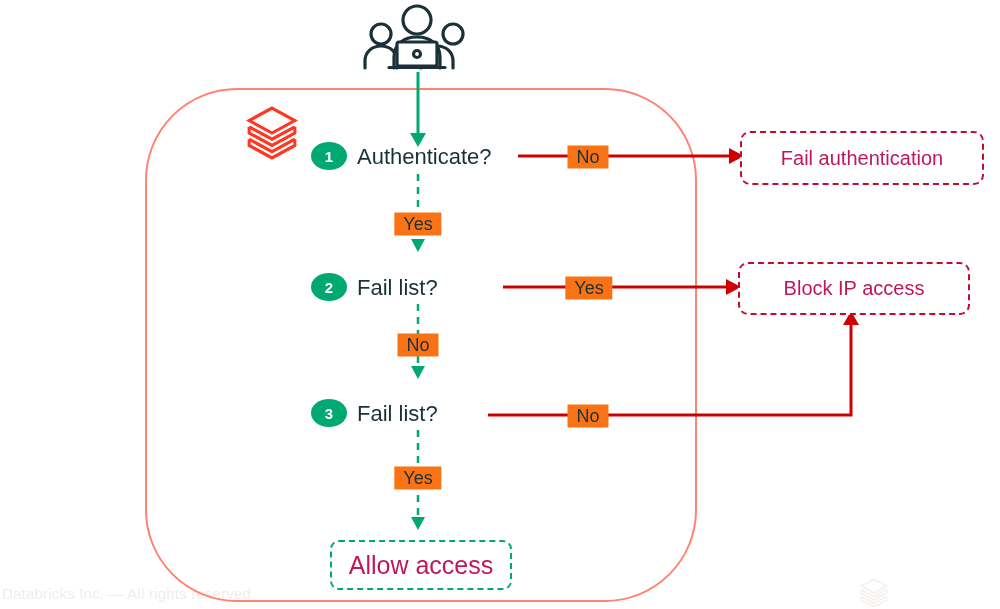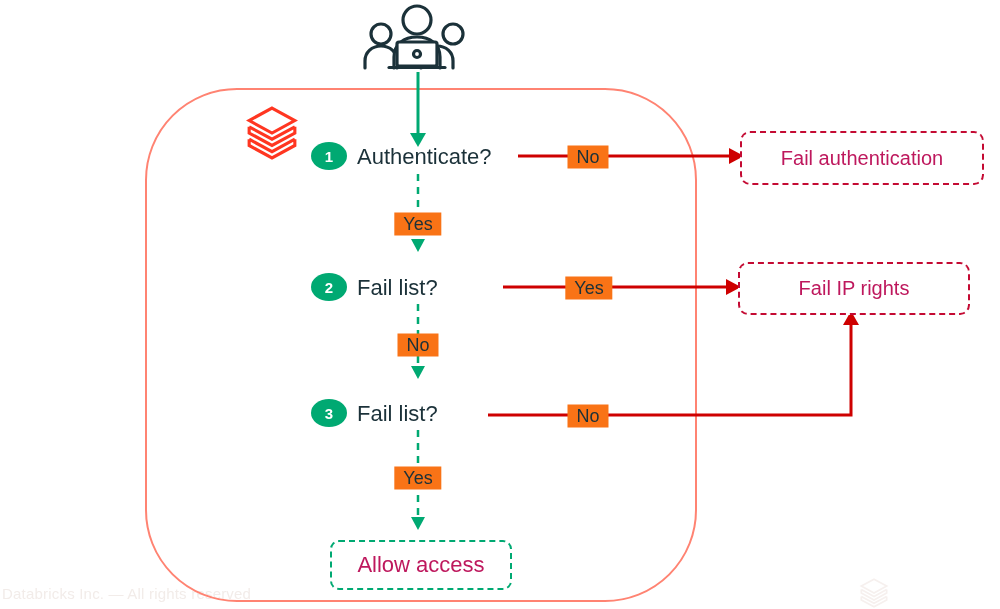"Fail IP rights" span { text: Fail IP rights -> Block IP access }
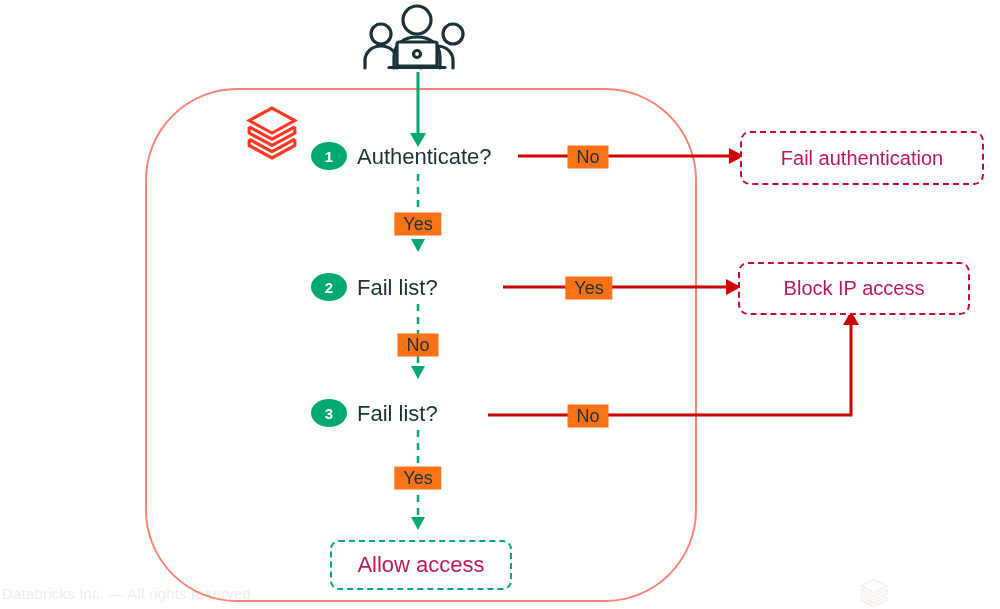"Allow access" .outcome.allow { font-size: 22px -> 25px }
